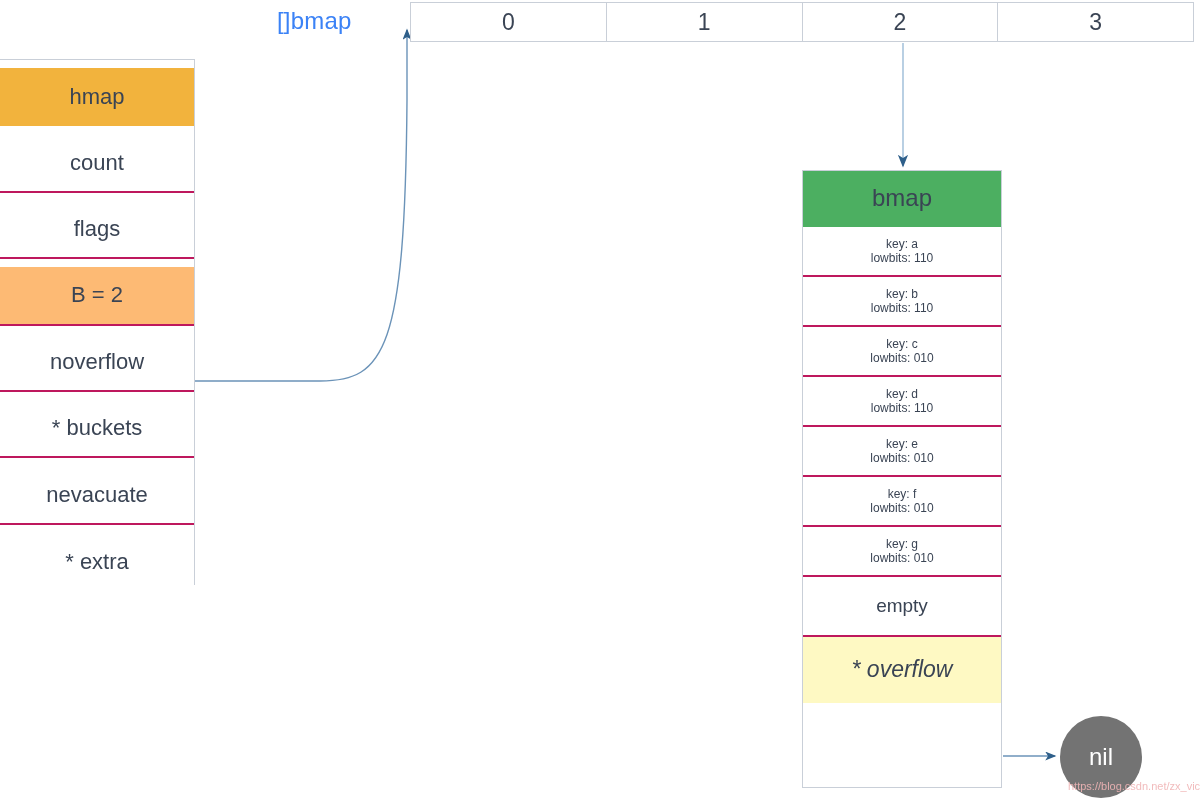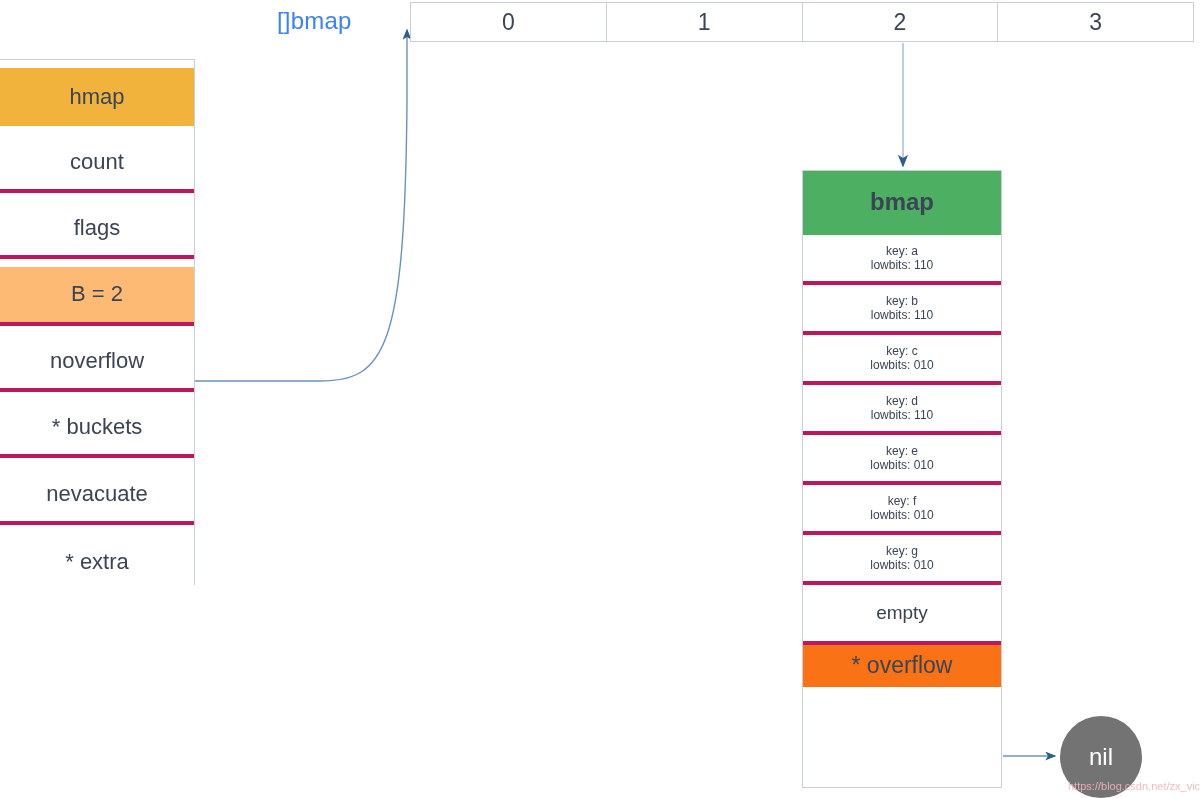"count" .row { border-bottom: 4px solid #be185d -> 2px solid #be185d }
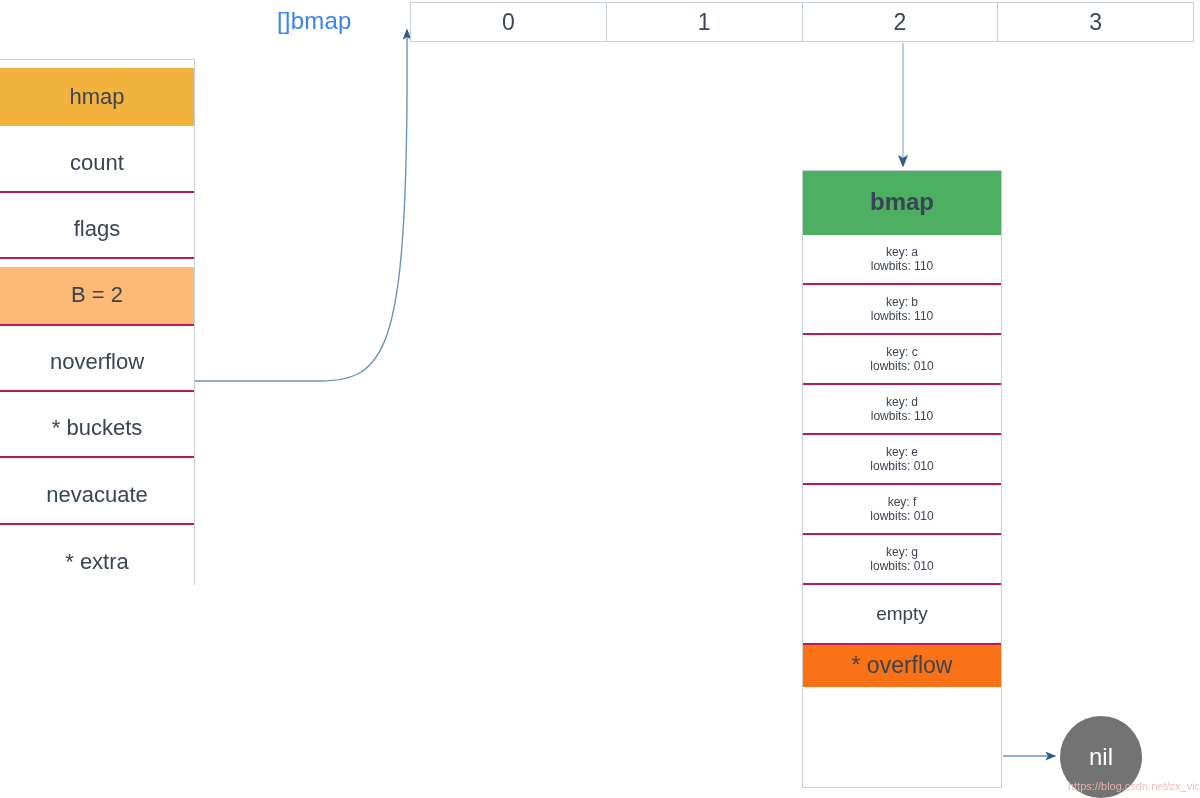"bmap" #bmap-box .row.header { font-weight: bold -> none; height: 64px -> 56px }
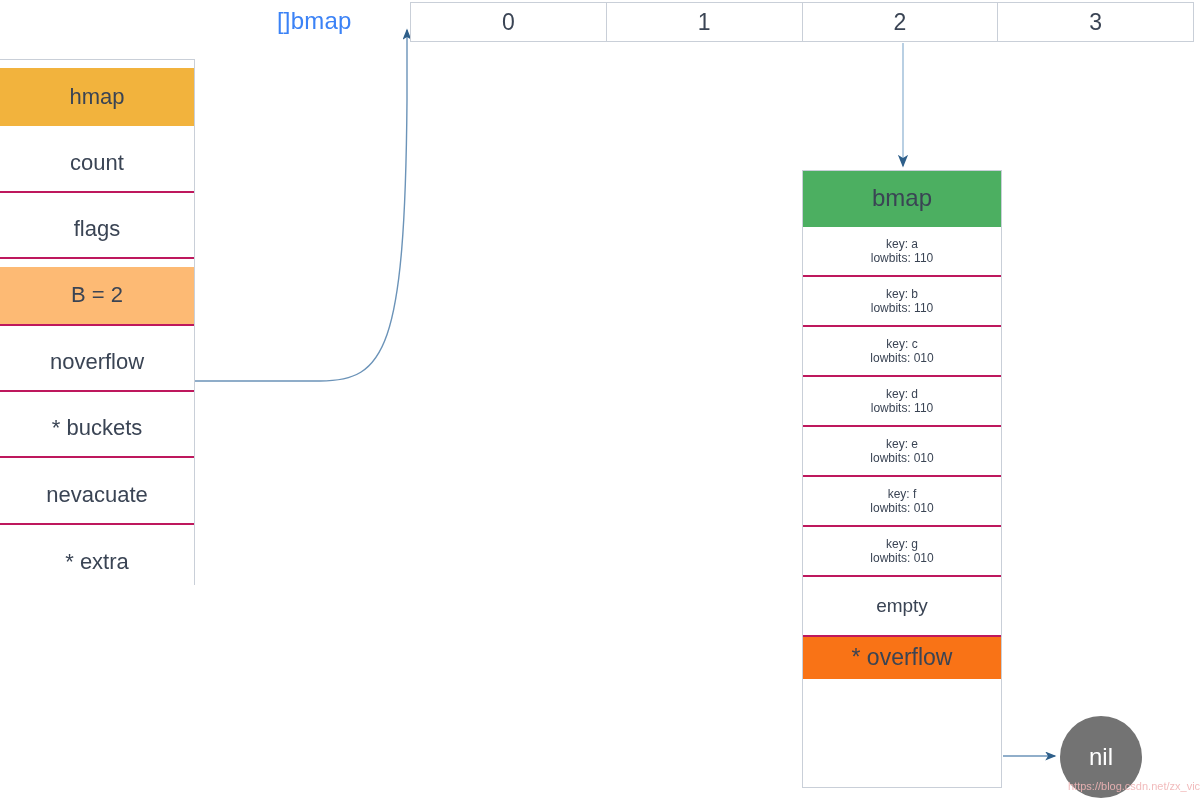"* overflow" #bmap-box .row.overflow-row { background: #f97316 -> #fef9c3; font-style: none -> italic; height: 42px -> 66px }
